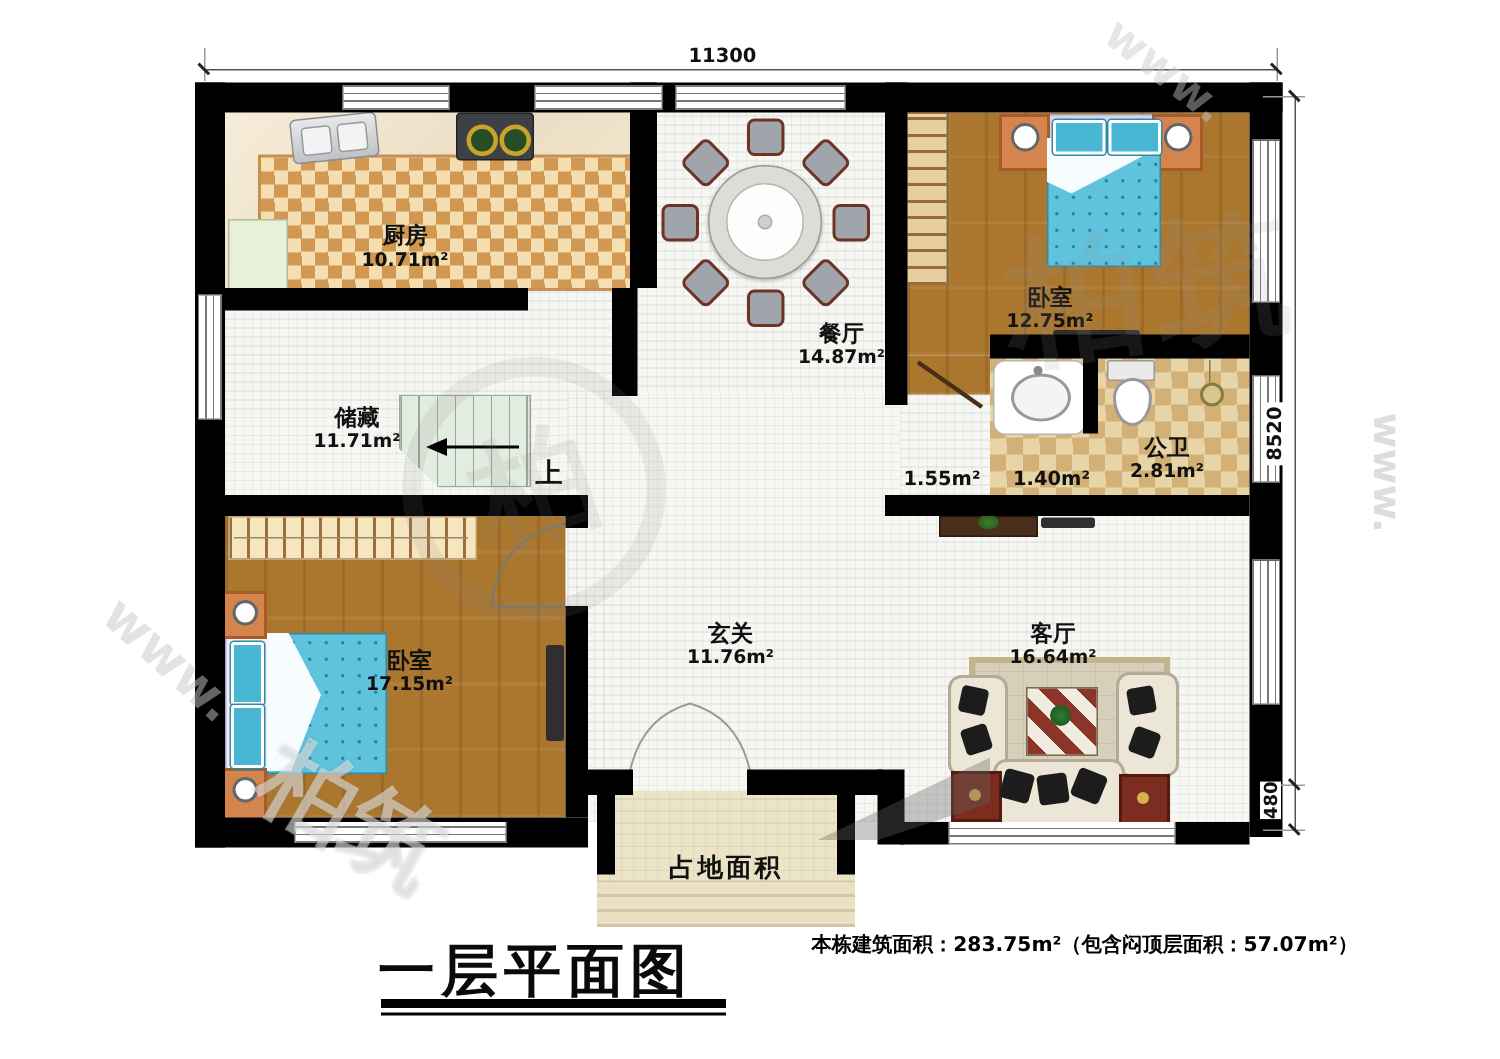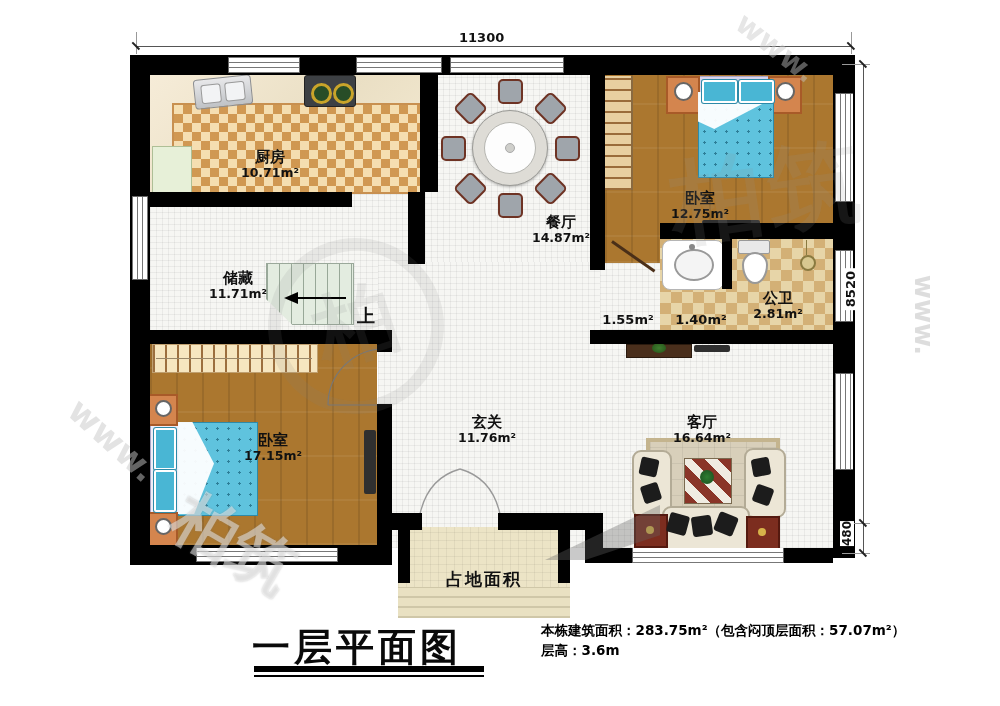"层高：3.6m" div { html: <div>层高：3.6m</div> -> none }
